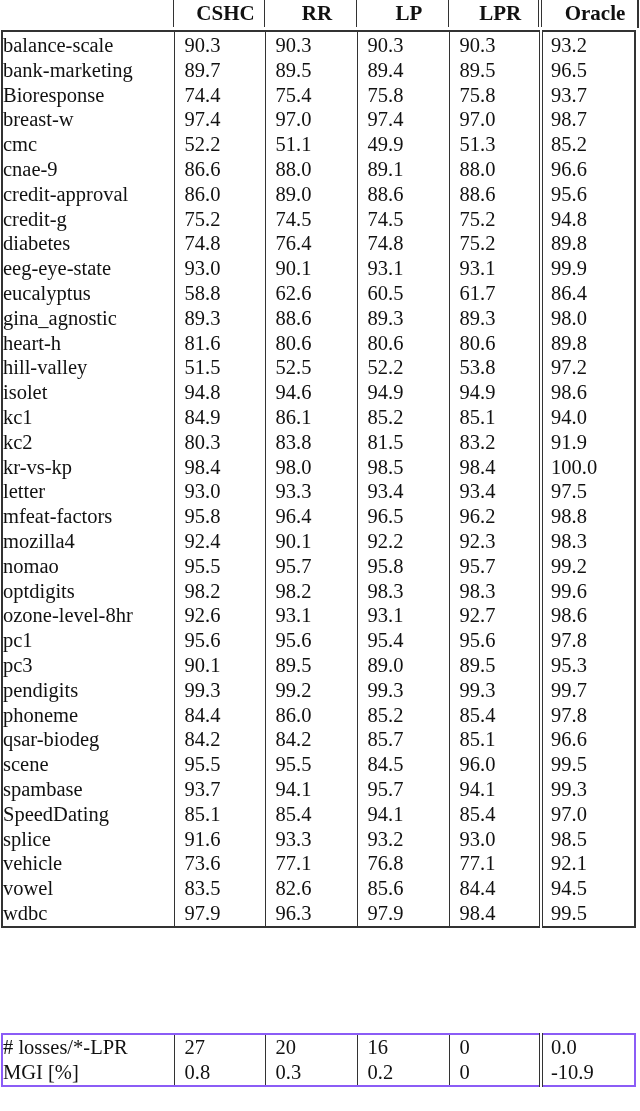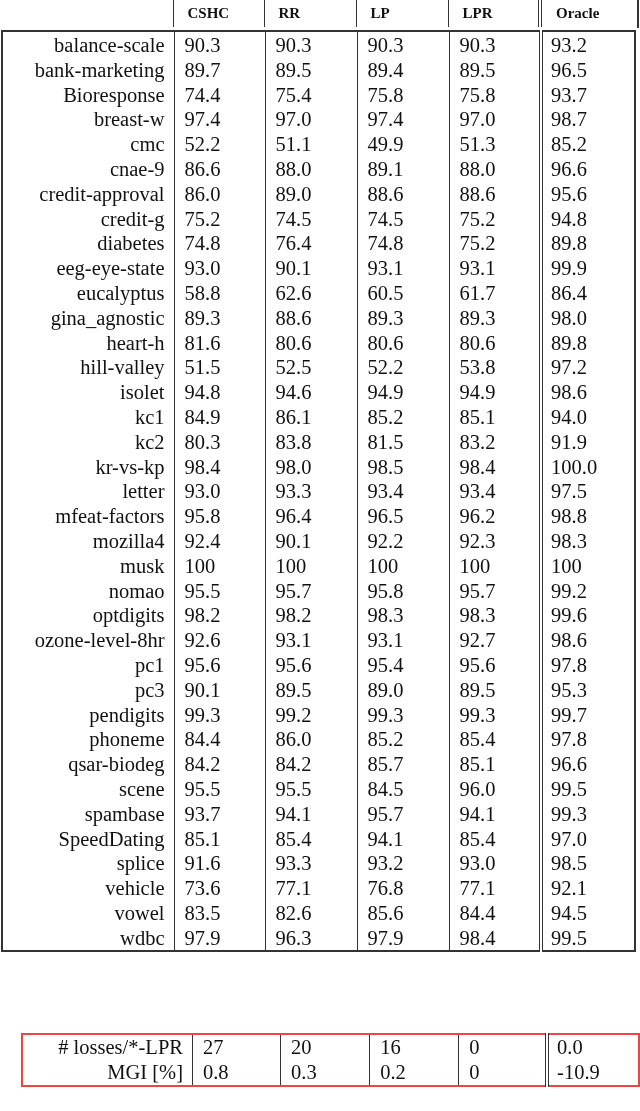"CSHC" .hdr th { font-size: 15px -> 21px; text-align: left -> center }
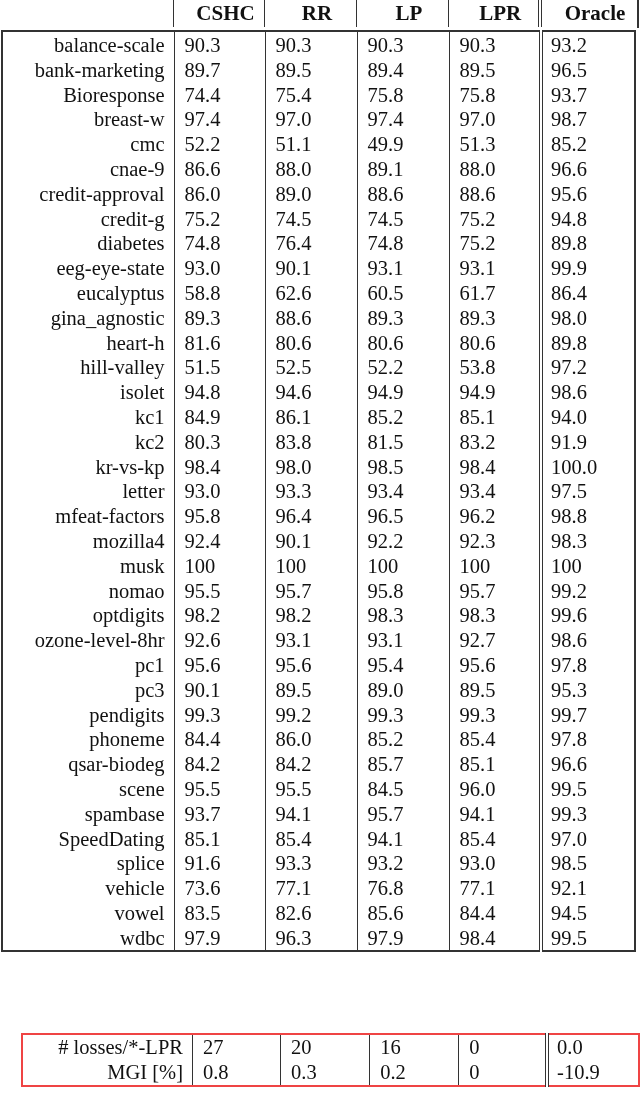"balance-scale" .main td.name, .foot td.name { padding-left: 8px -> 0; text-align: right -> left }
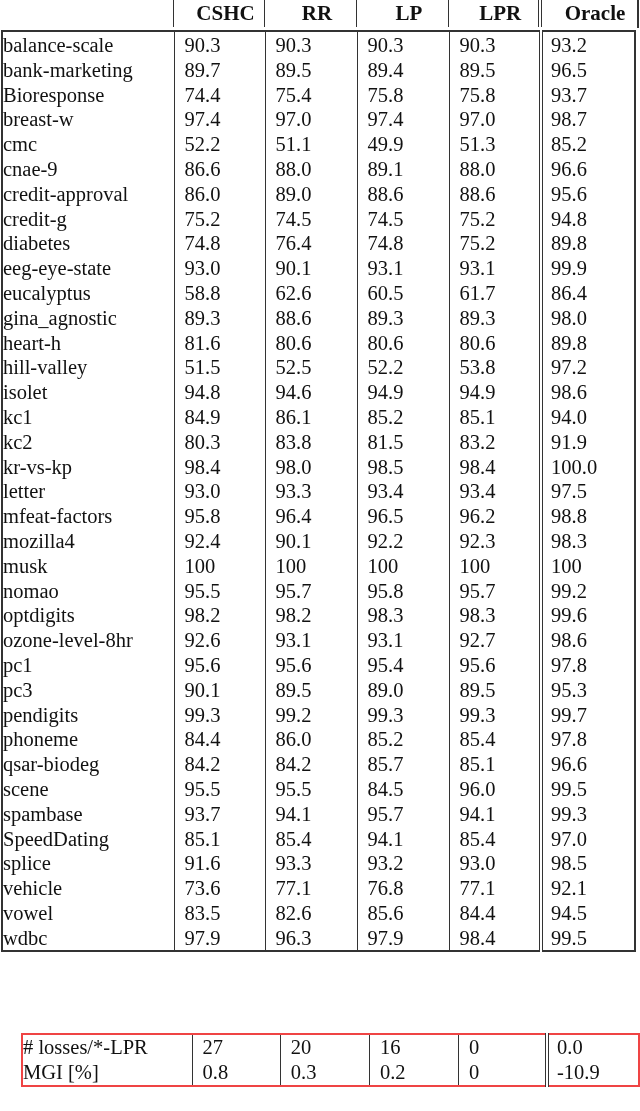"musk" tr { html: <tr> <td>musk</td> <td>100</td> <td>100</td> <td>100</td> <td>100</td> <td>100</td> </tr> -> none }
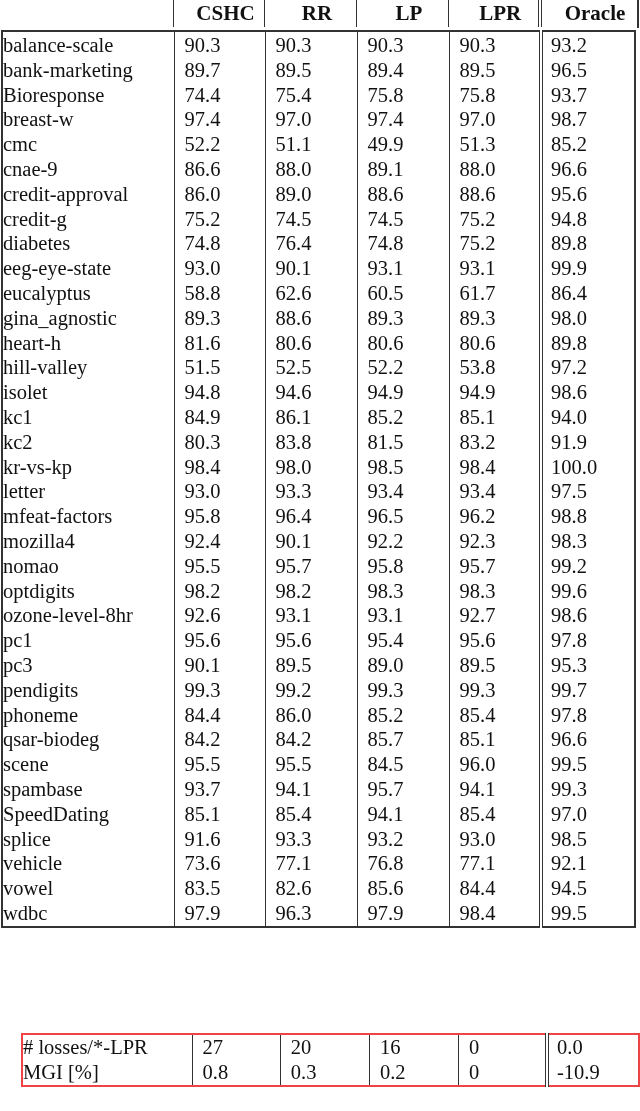"# losses/*-LPR" .foot { border: 2px solid #ef4444 -> 2px solid #8b5cf6; margin-left: 20px -> none }
